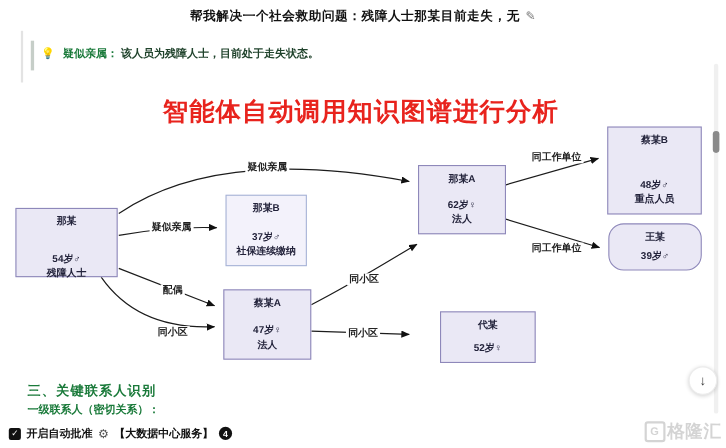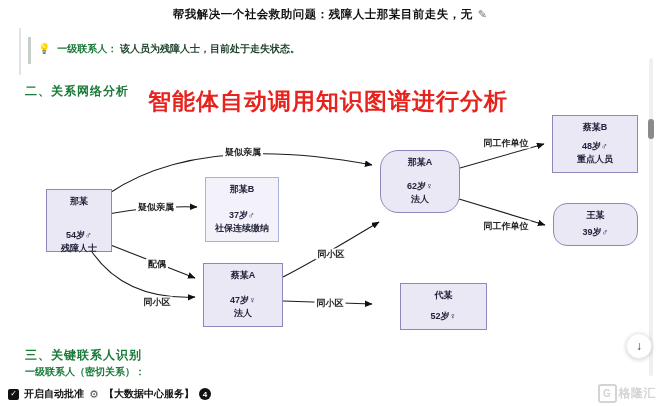"一级联系人：" span.flabel { text: 一级联系人 -> 疑似亲属 }
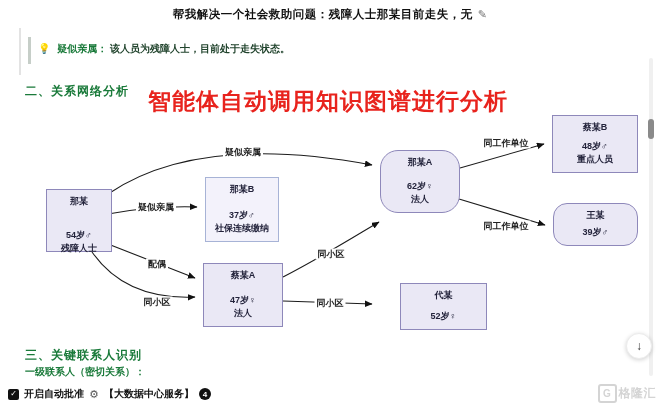"二、关系网络分析" div.sec2 { html: <div>二、关系网络分析</div> -> none }
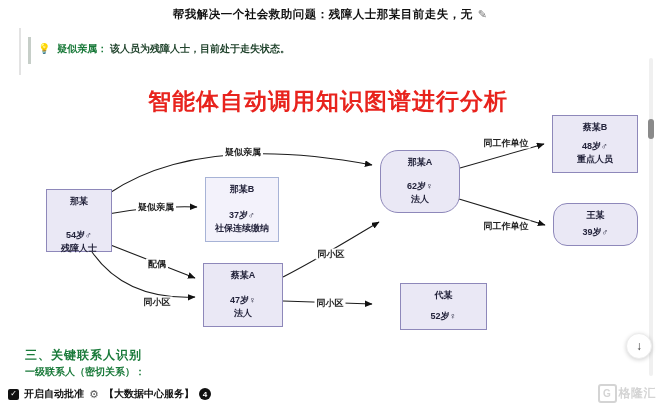"蔡某B" div.node { height: 58px -> 80px }
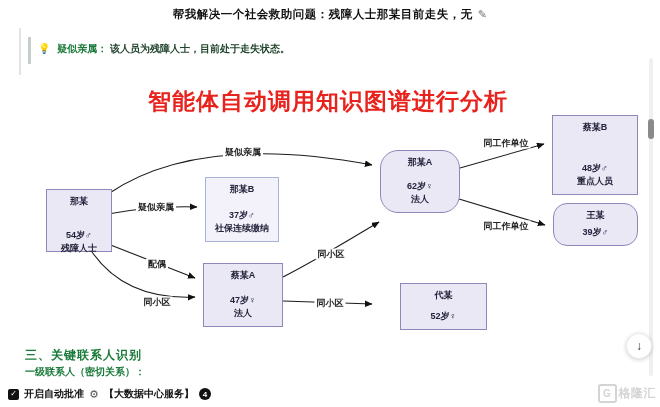"那某A" div.node { border-radius: 18px -> none }
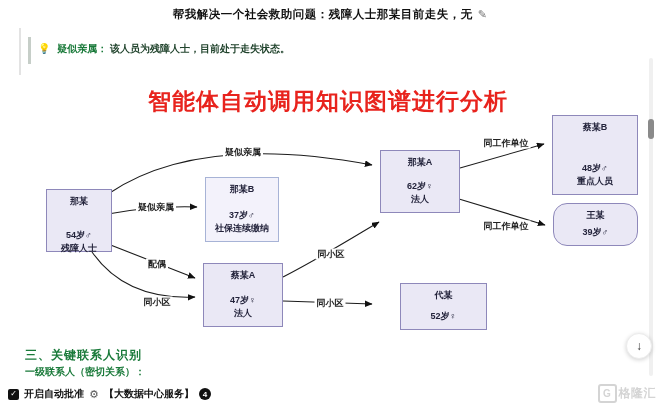"那某" div.node { left: 46px -> 14px; width: 66px -> 93px }
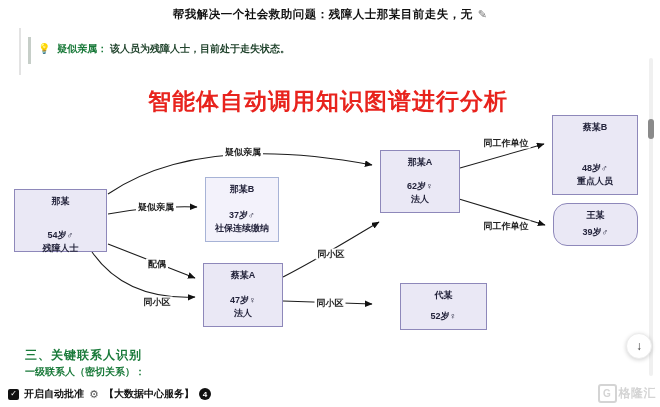"格隆汇" .wm-text { font-size: 12px -> 16px }
